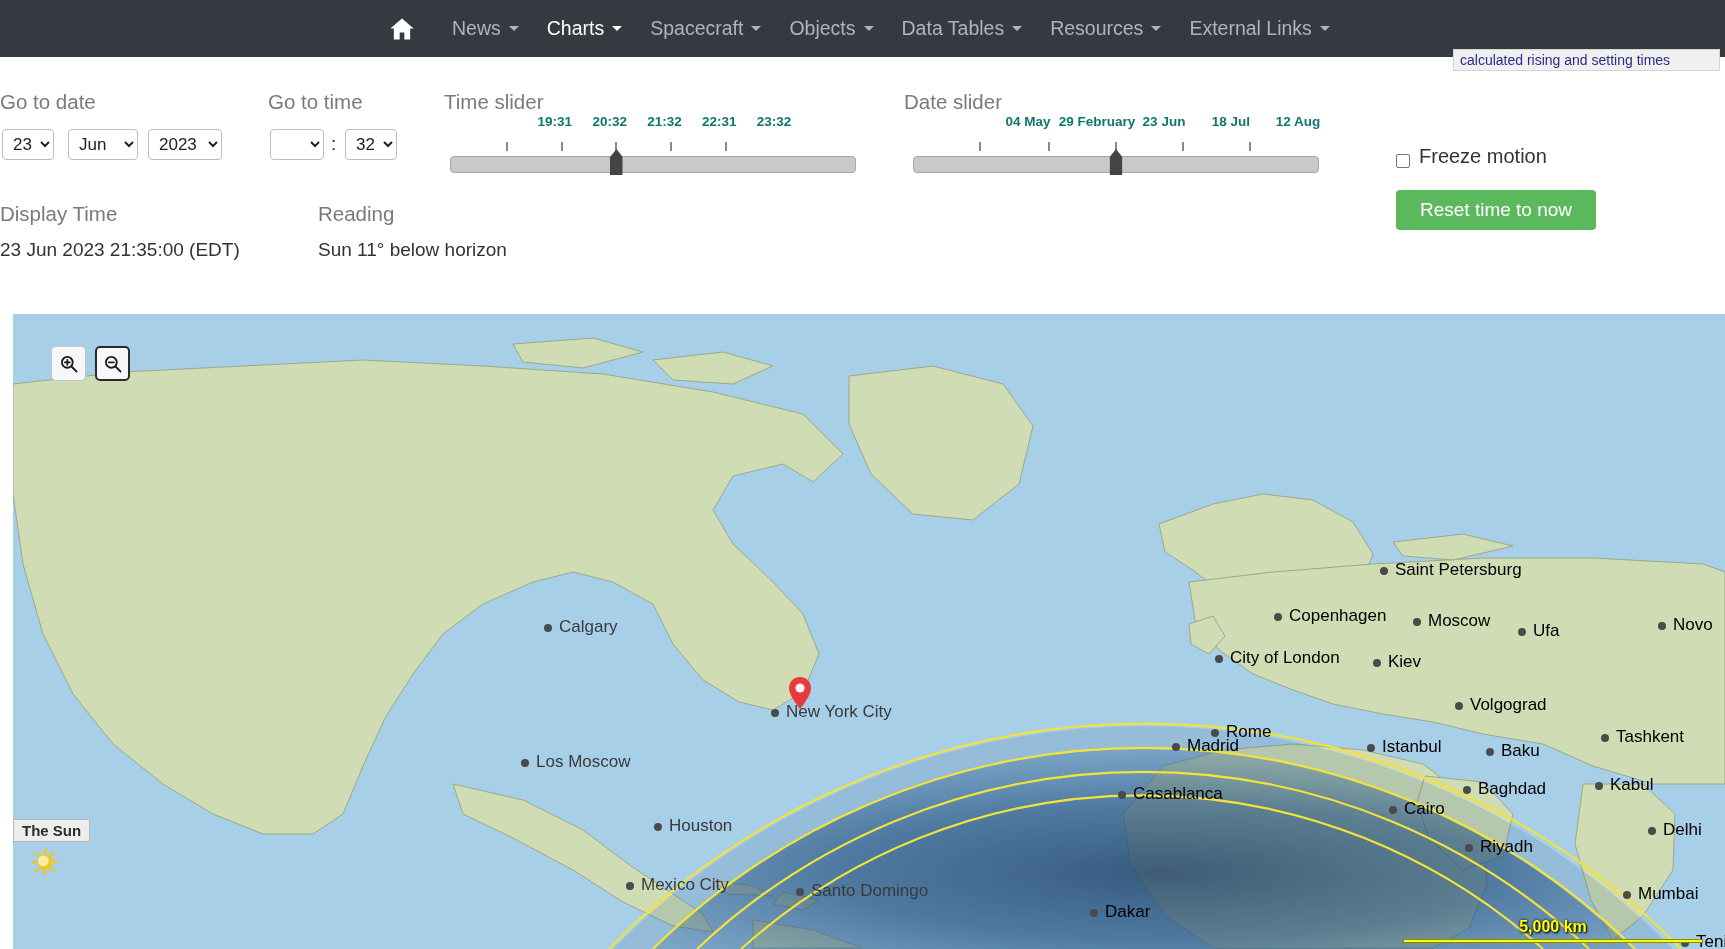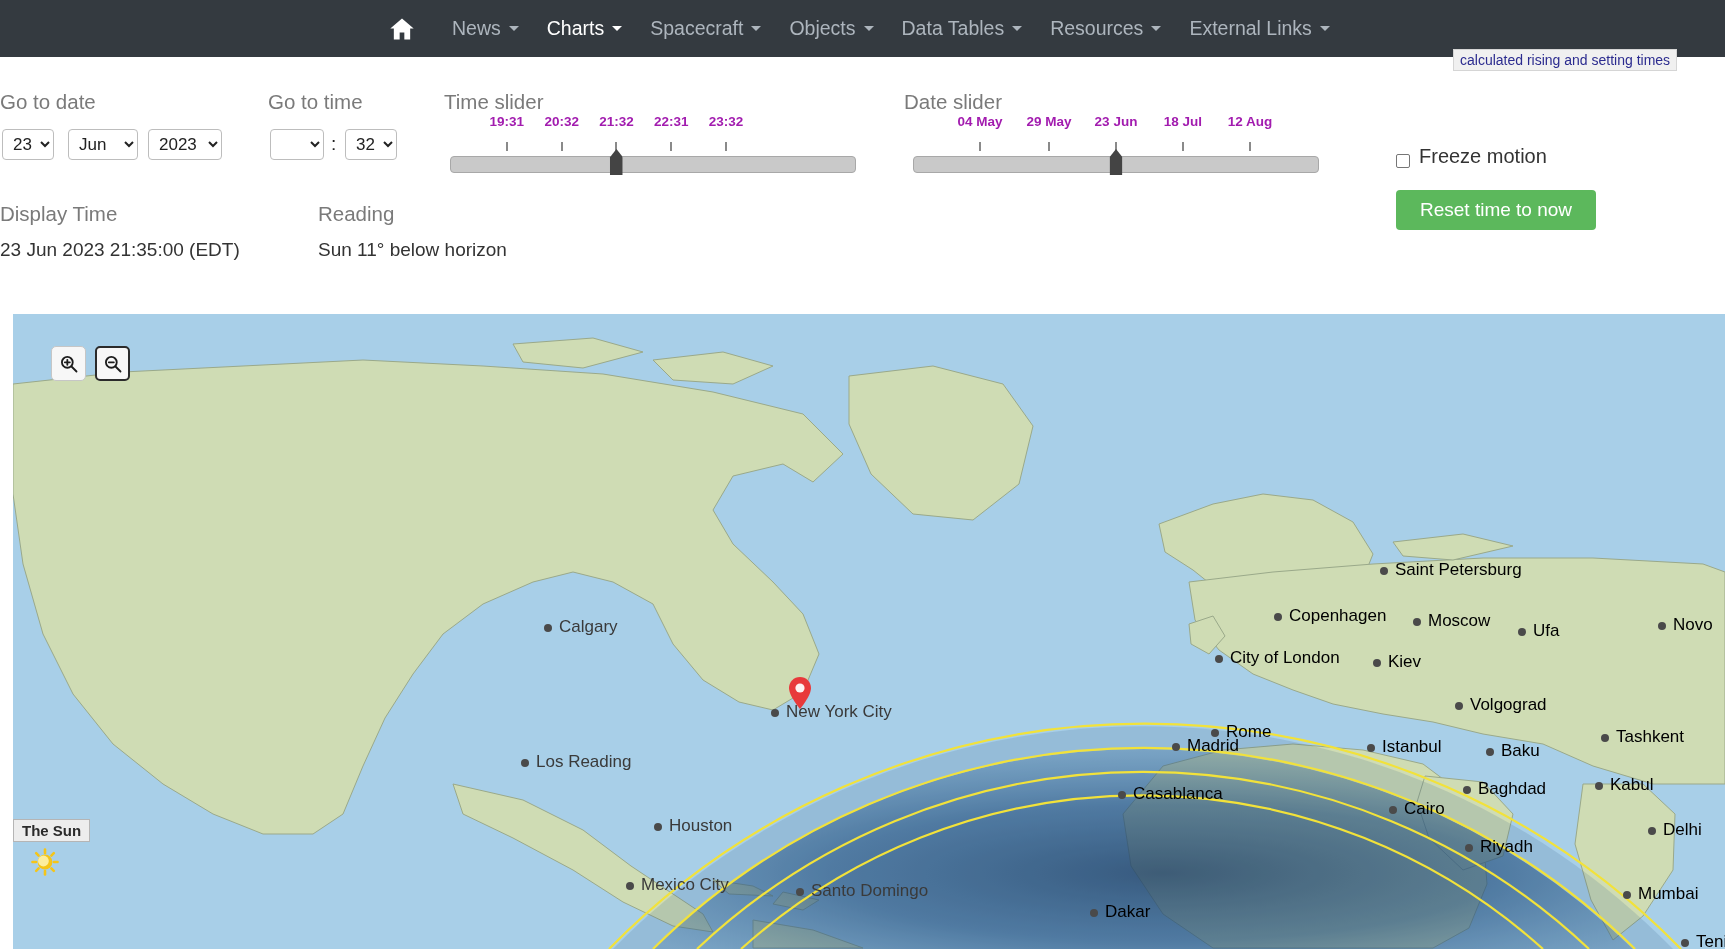"calculated rising and setting times" div.tooltip-clip { width: 224px -> 267px }
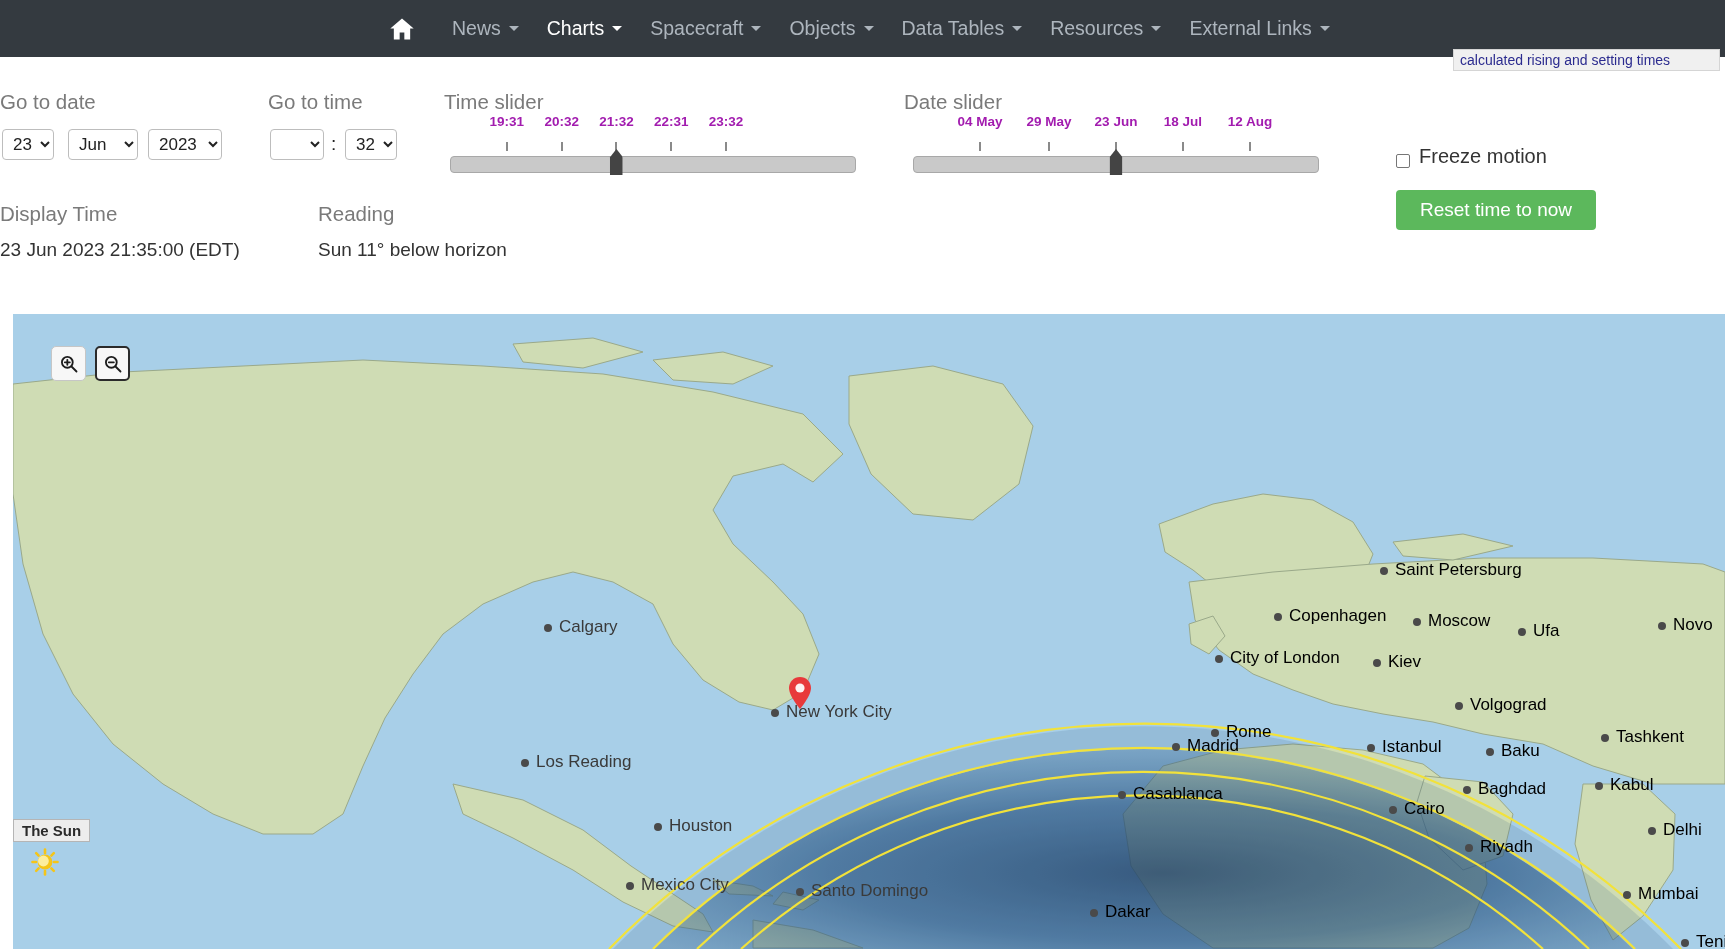"19:31" .tick-label { color: #a21caf -> #0f766e; margin-left: none -> 48px }
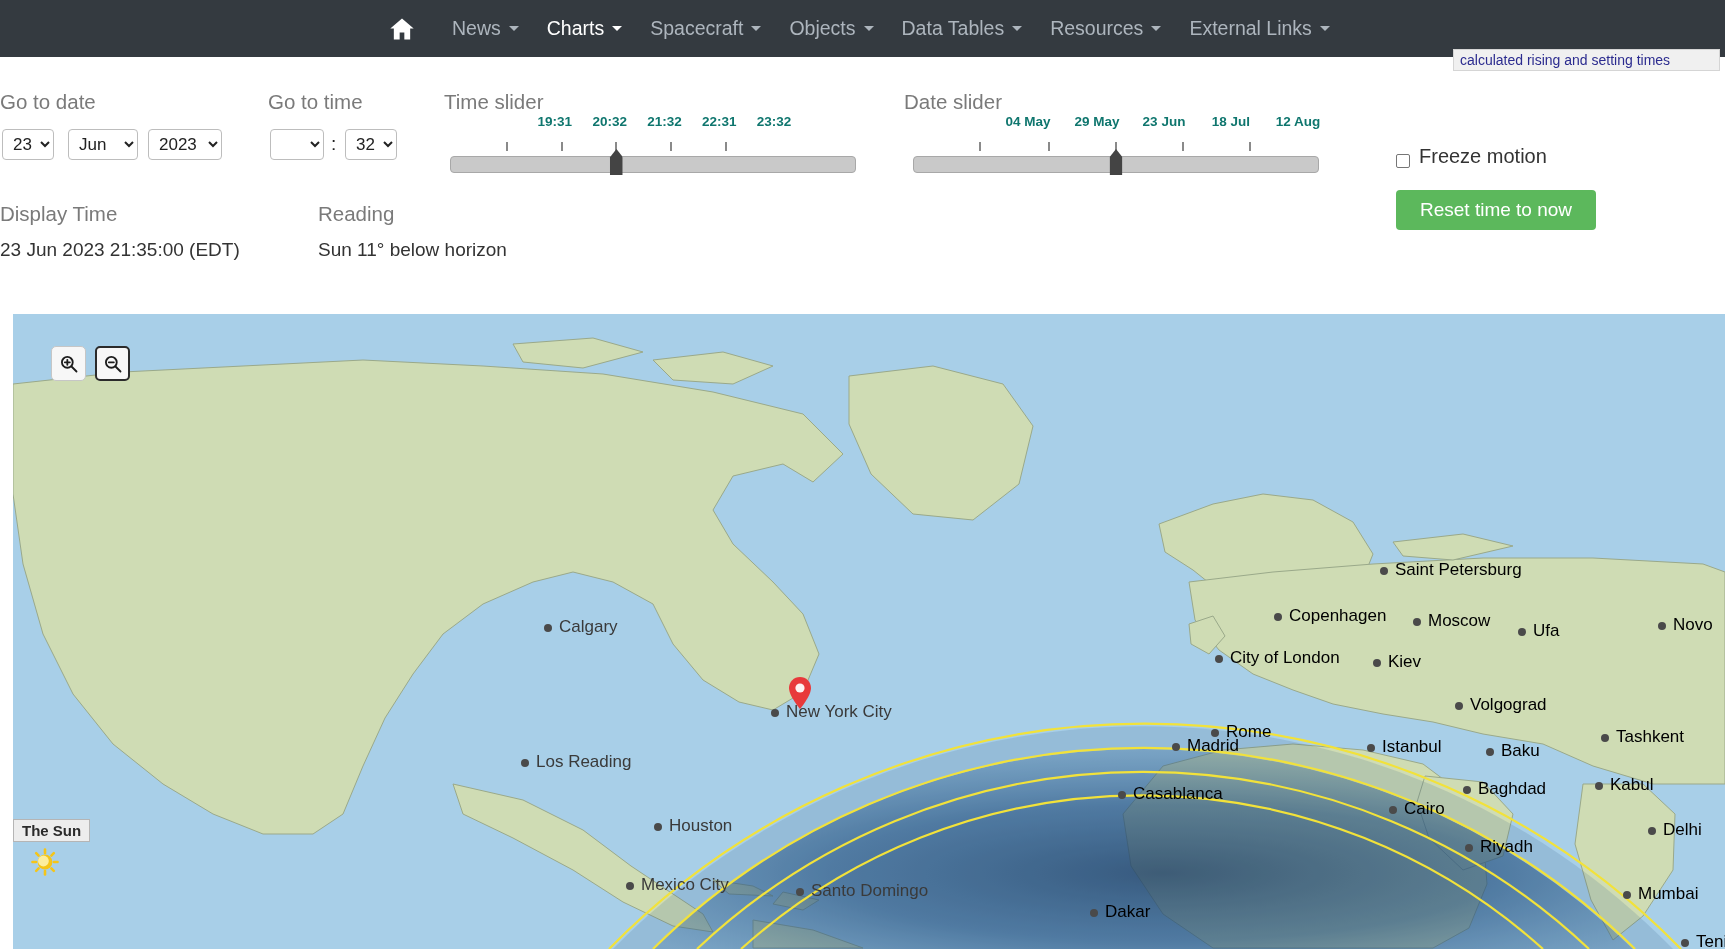"29 May" div.tick-label { text: May -> February }
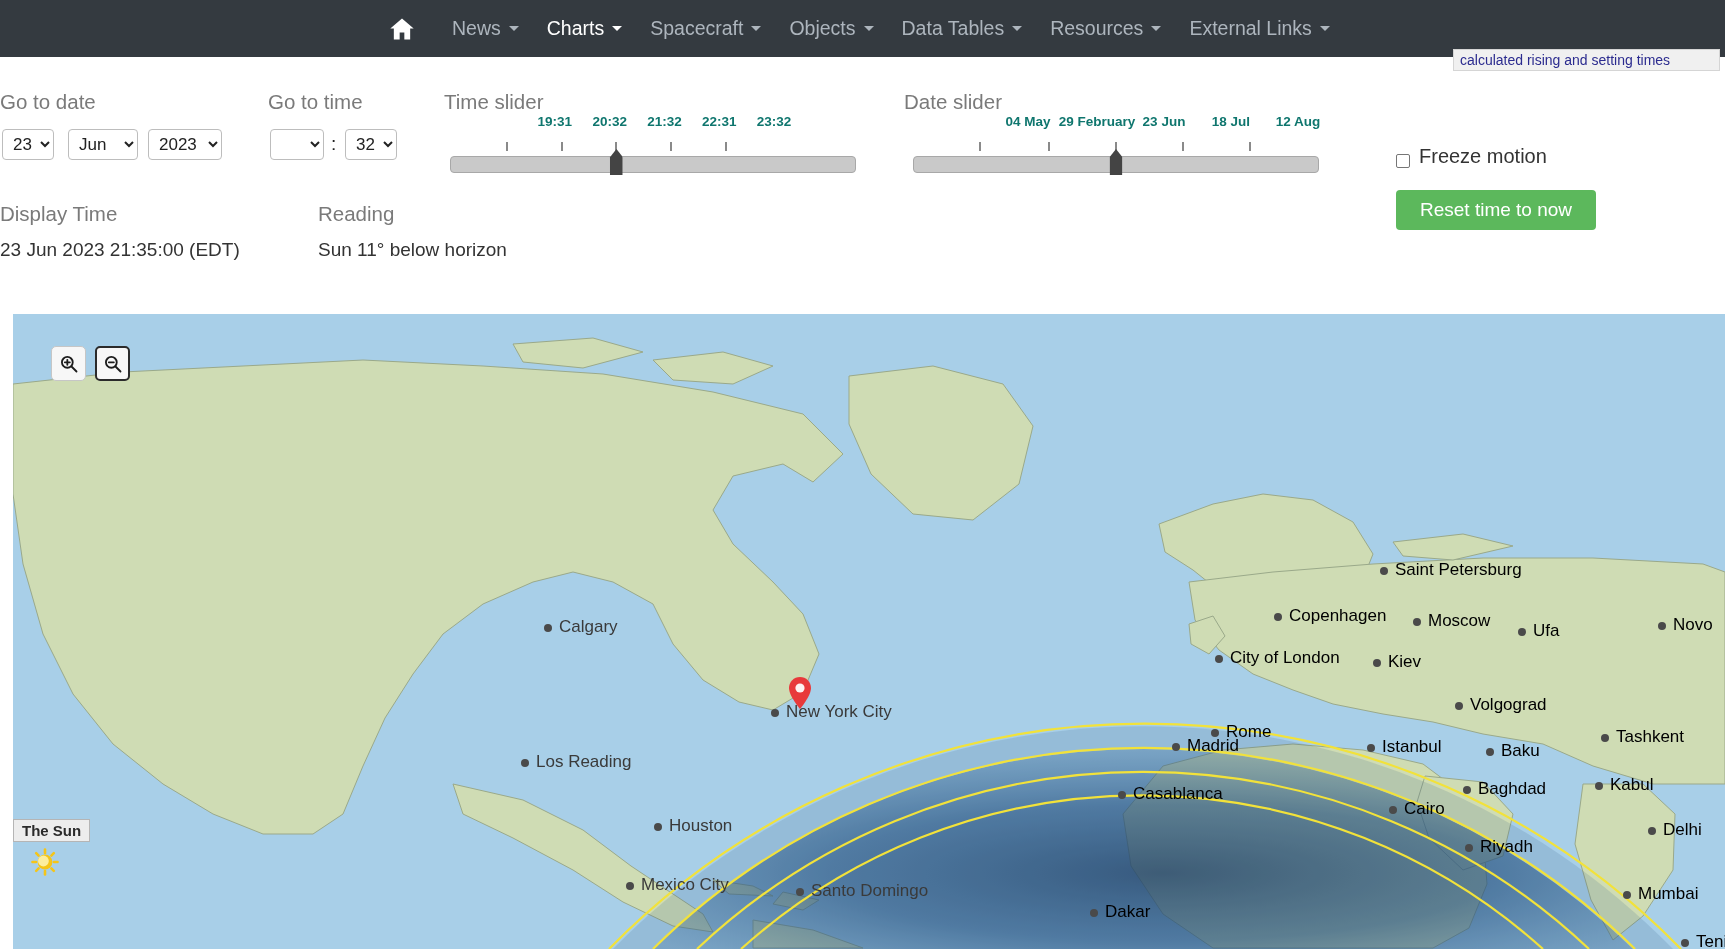"Los Reading" span { text: Reading -> Moscow }
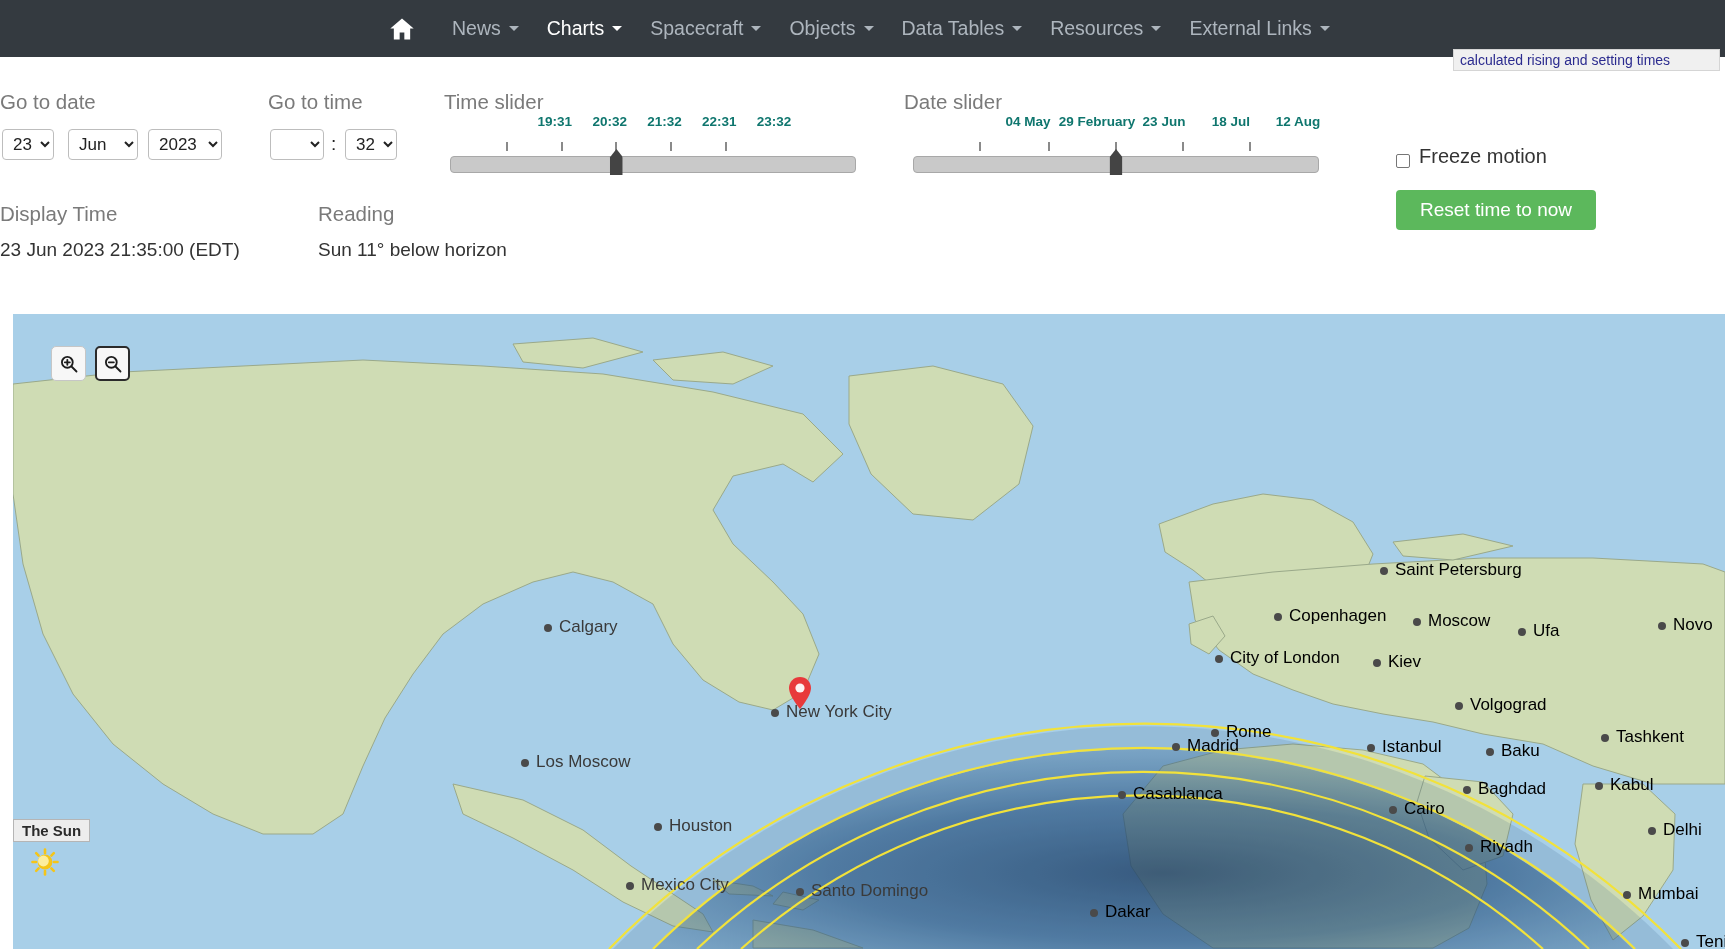"5,000 km" div.scalebar { html: none -> <div> <div>5,000 km</div> <div></div> </div> }
